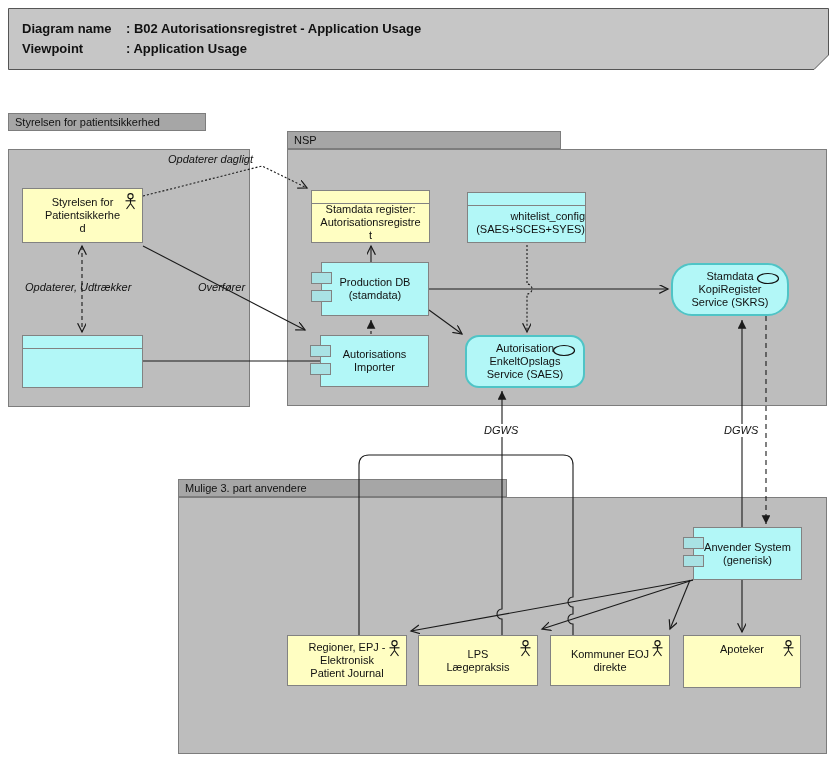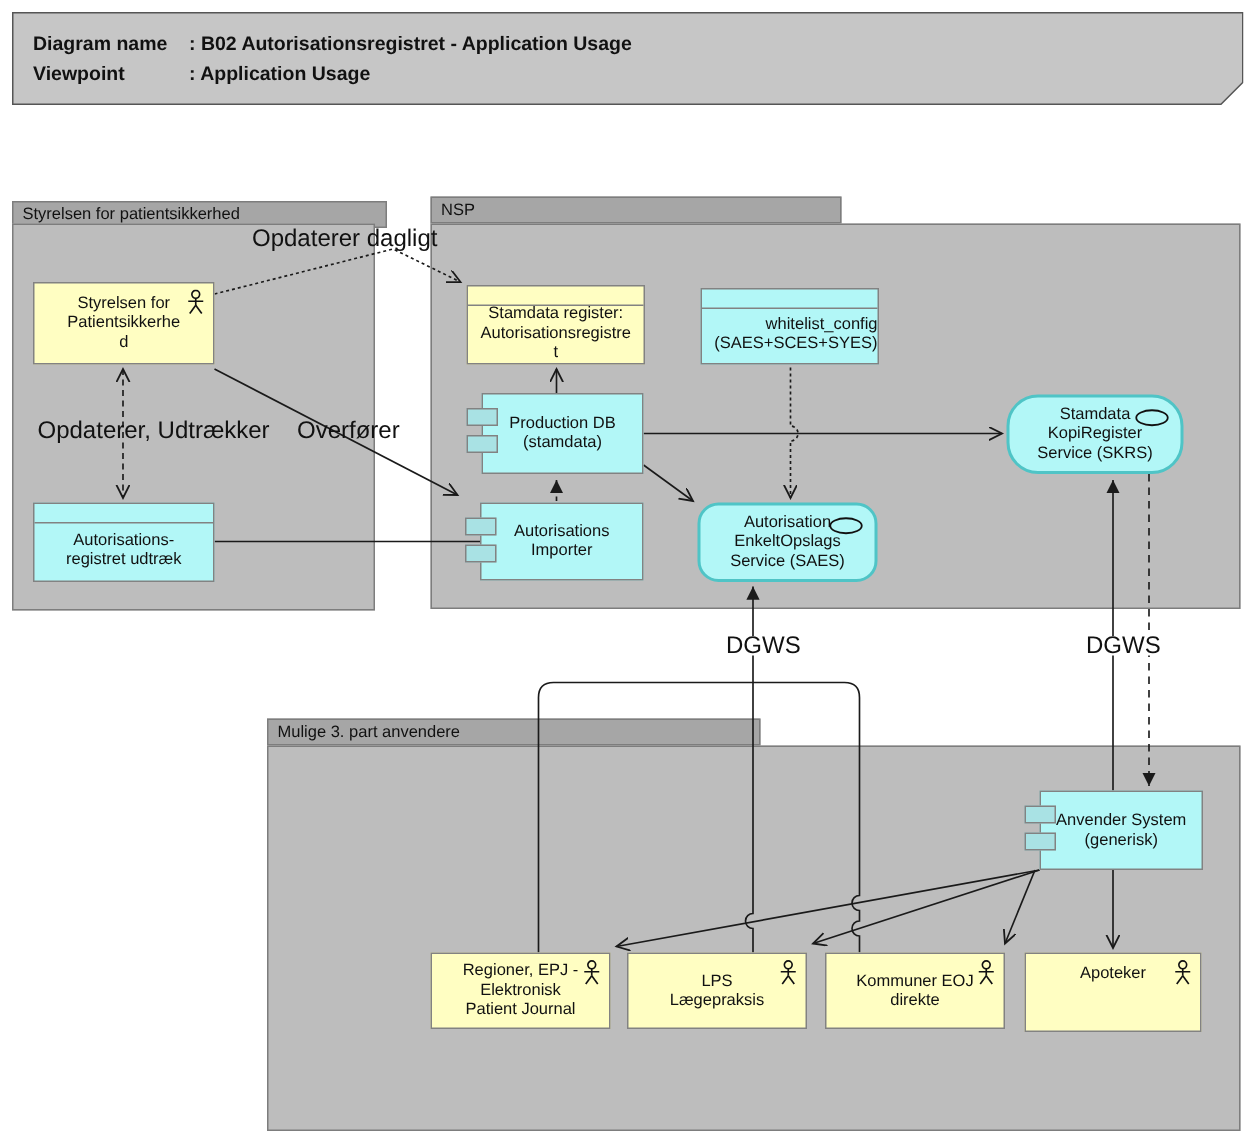"Styrelsen for patientsikkerhed" div.grp-tab { top: 134px -> 113px; width: 250px -> 198px }
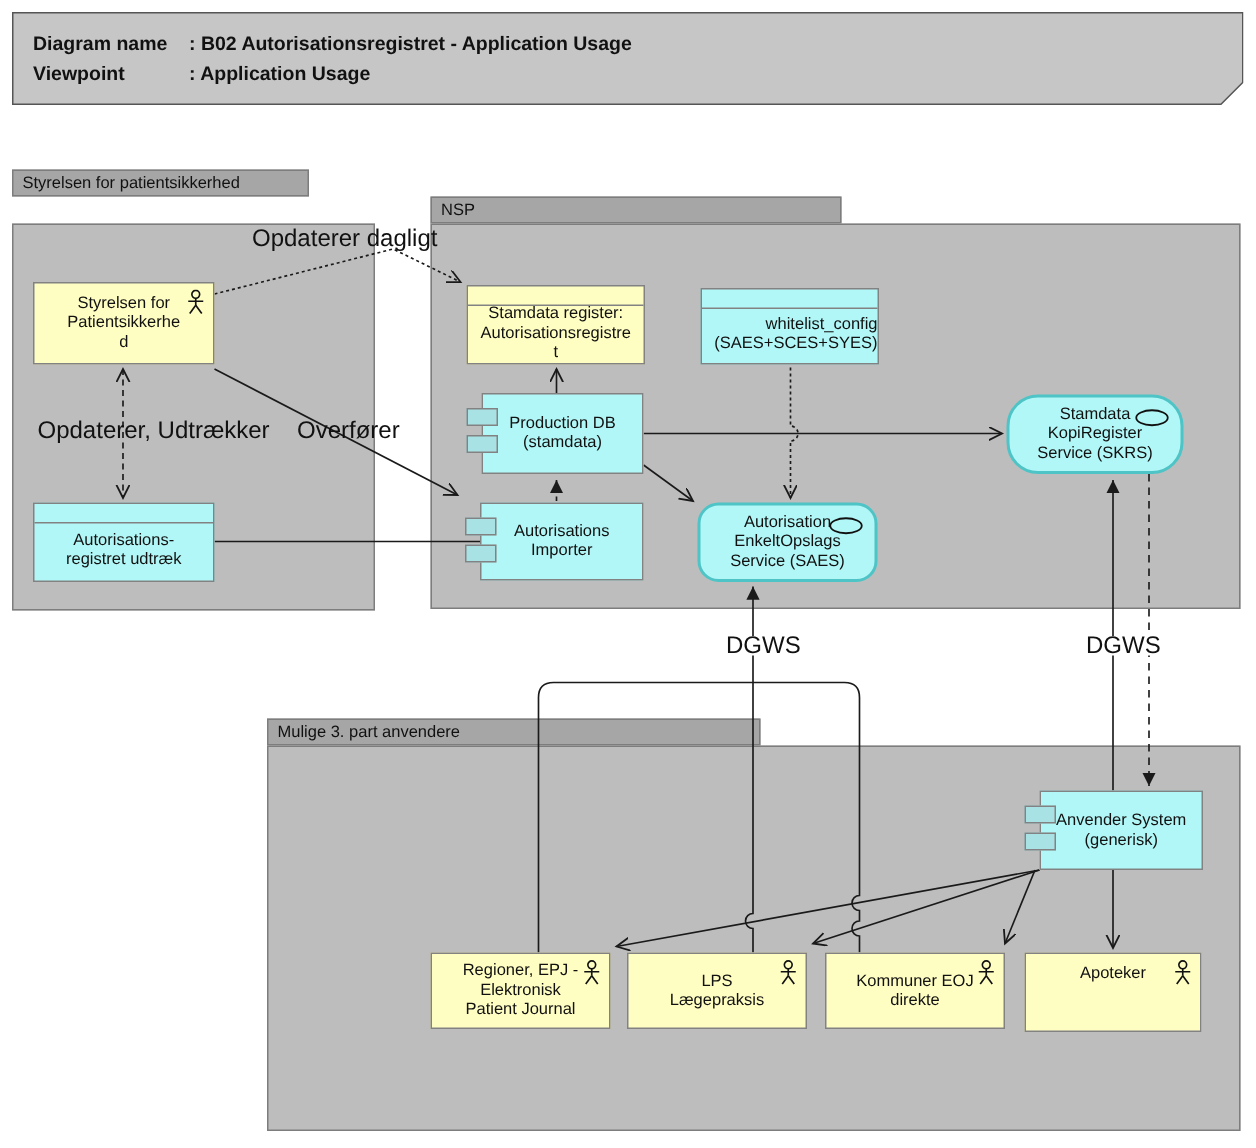"Opdaterer dagligt" .elabel { font-size: 16px -> 11px; font-style: none -> italic }
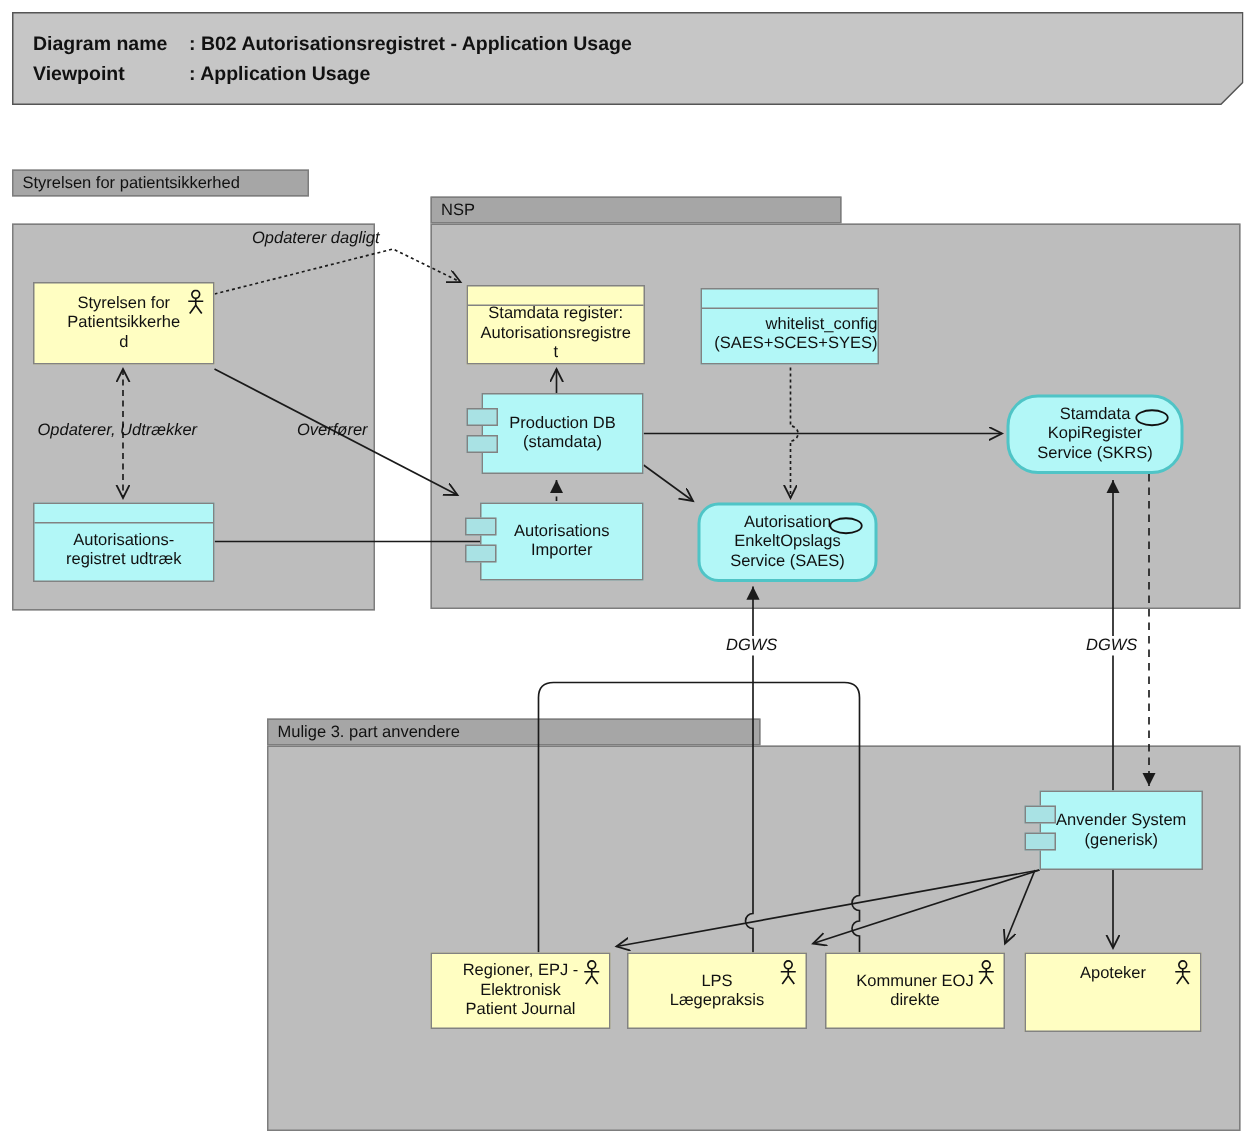"Autorisations-" div.lbl { html: <div>Autorisations- registret udtræk</div> -> none }
